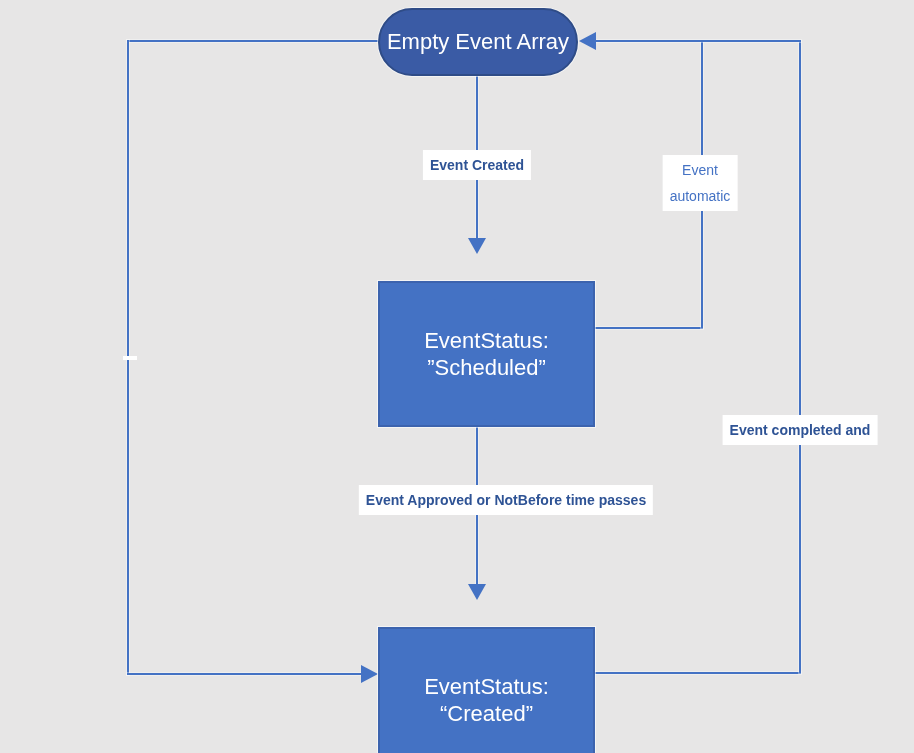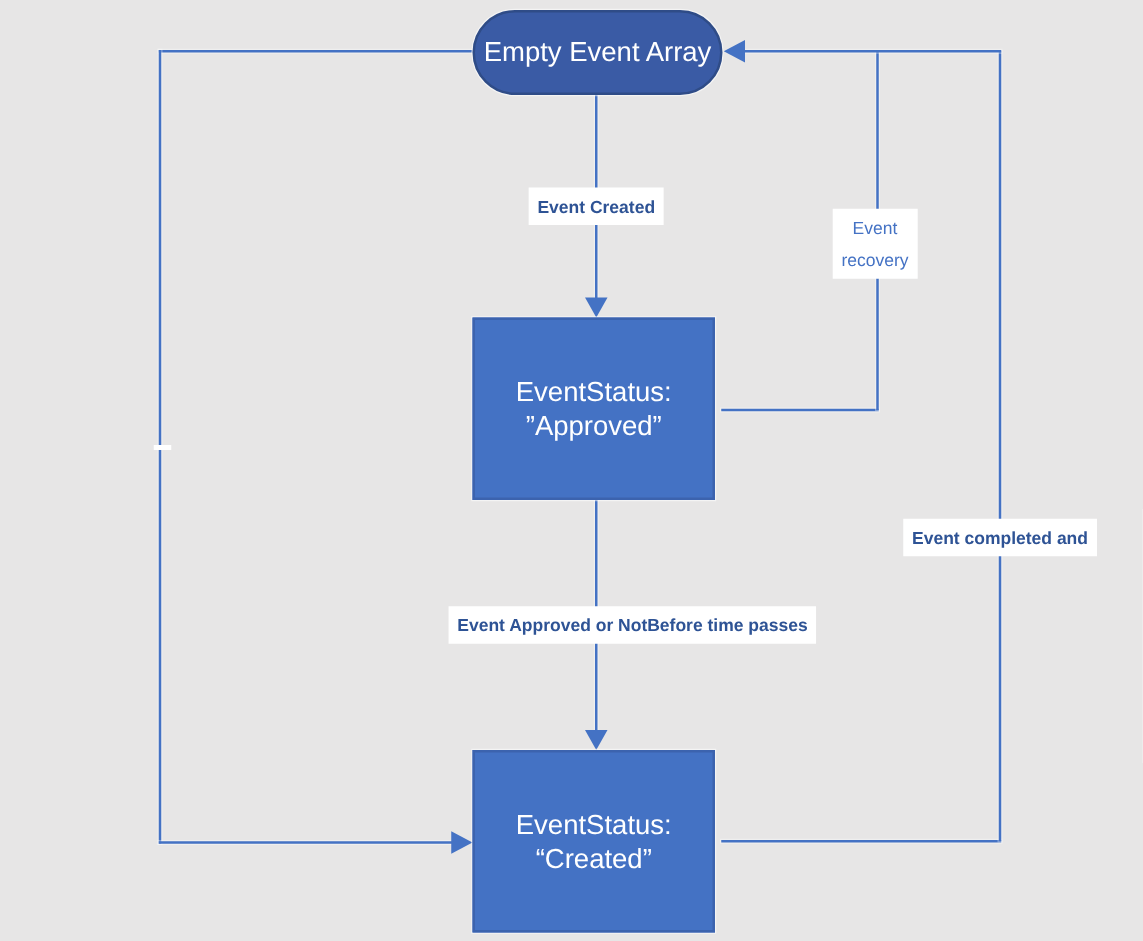"Event" .lbl-canceled { margin-top: 12px -> none }
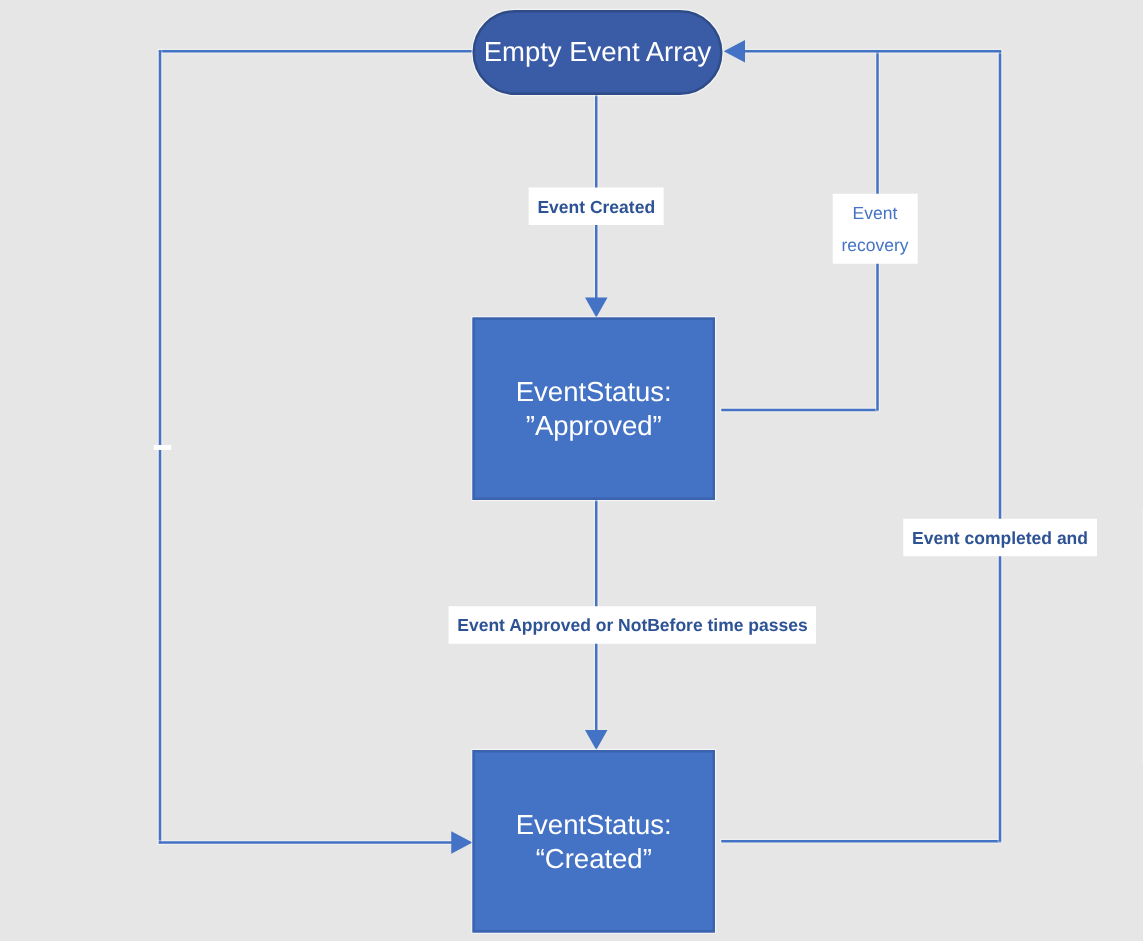"recovery" div { text: recovery -> automatic }
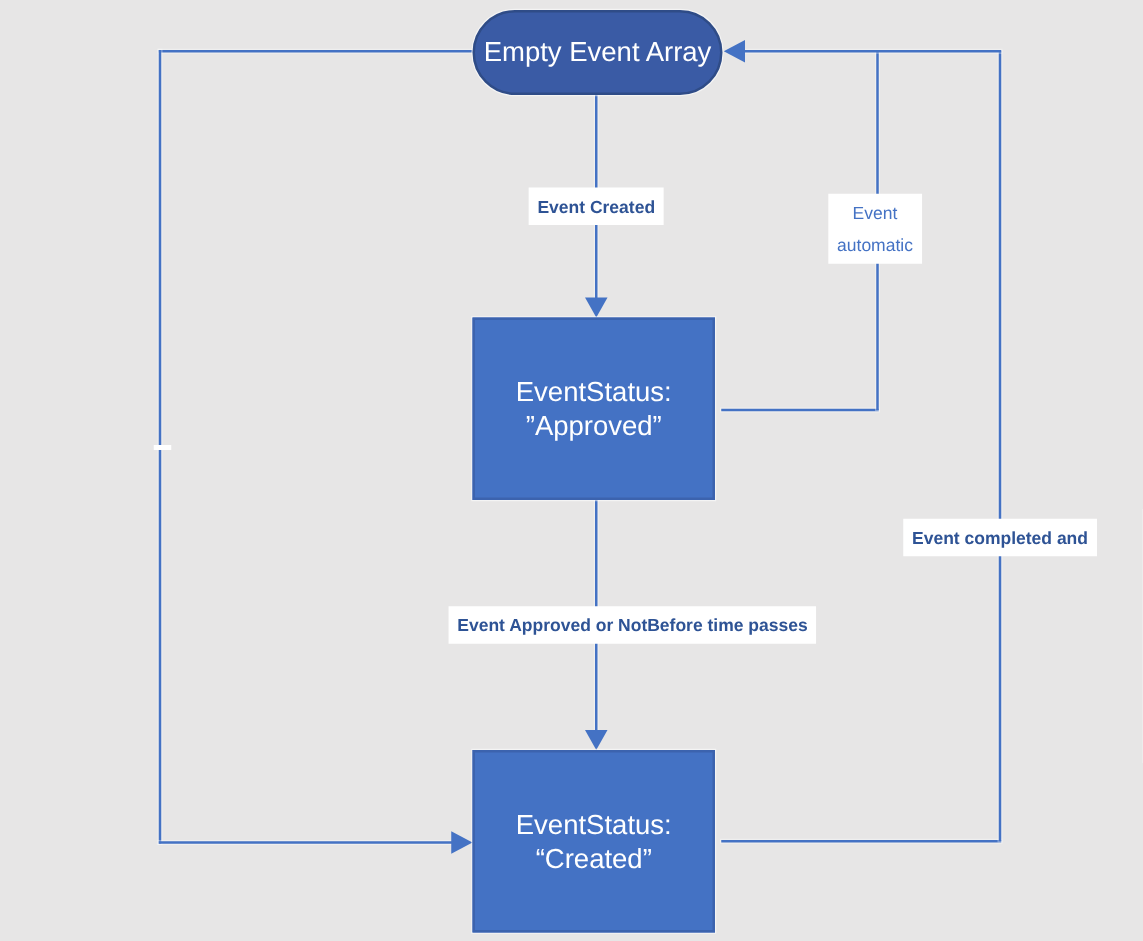"EventStatus:" .node-rect { margin-top: none -> 27px; width: 194px -> 217px }
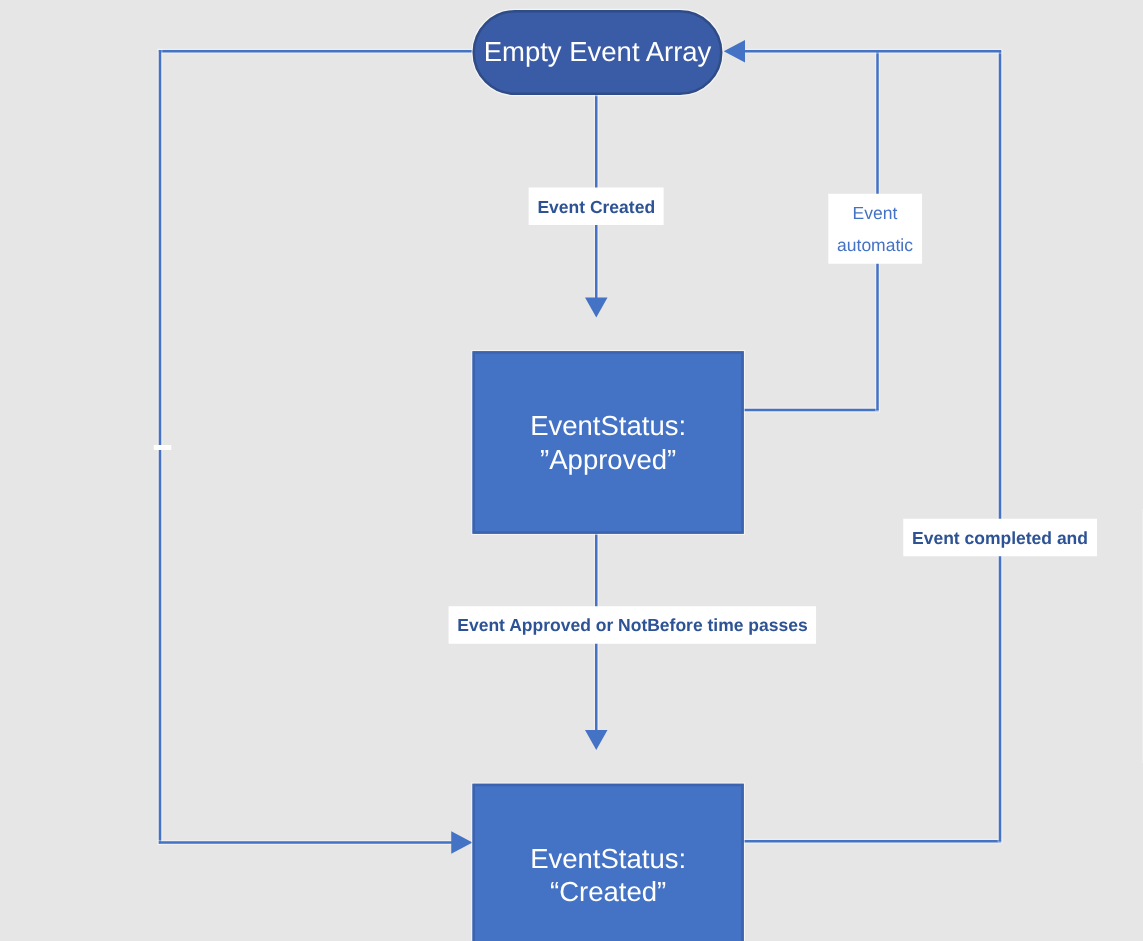"”Approved”" span { text: Approved -> Scheduled }
